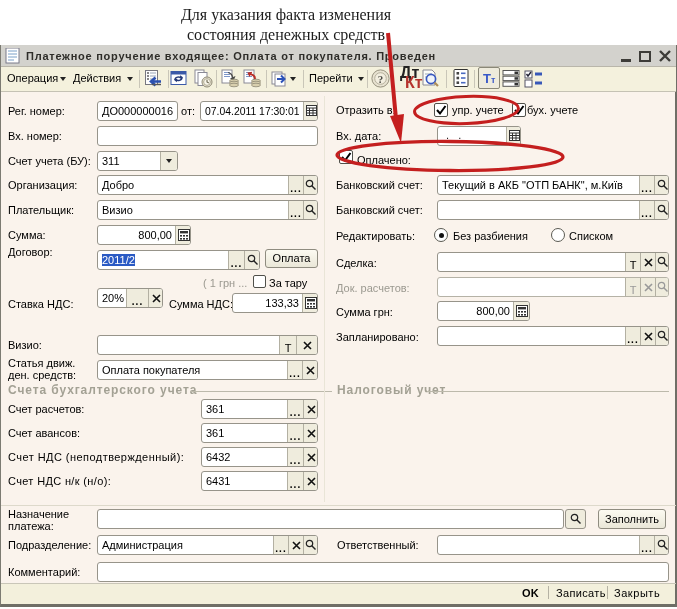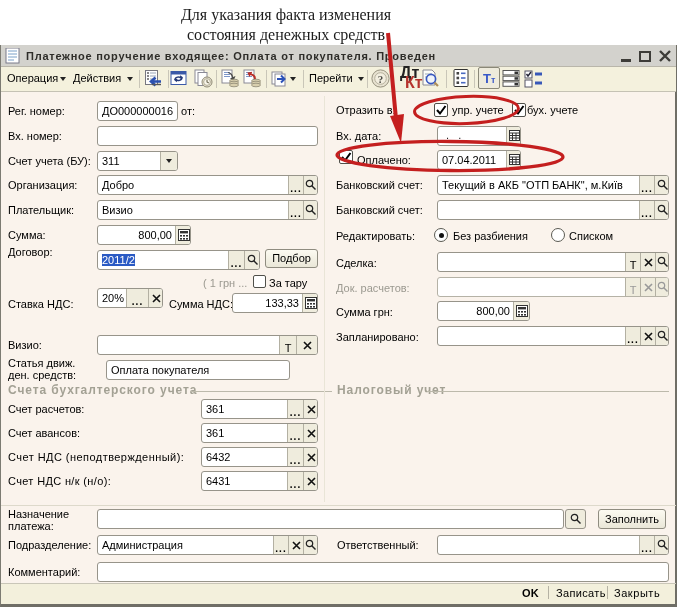"07.04.2011 17:30:01" div.f { html: none -> <div> <span>07.04.2011 17:30:01</span> <div><svg> <rect></rect> <line></line> <line></line> <line></line> <line></line> <line></line> </svg></div> </div> }
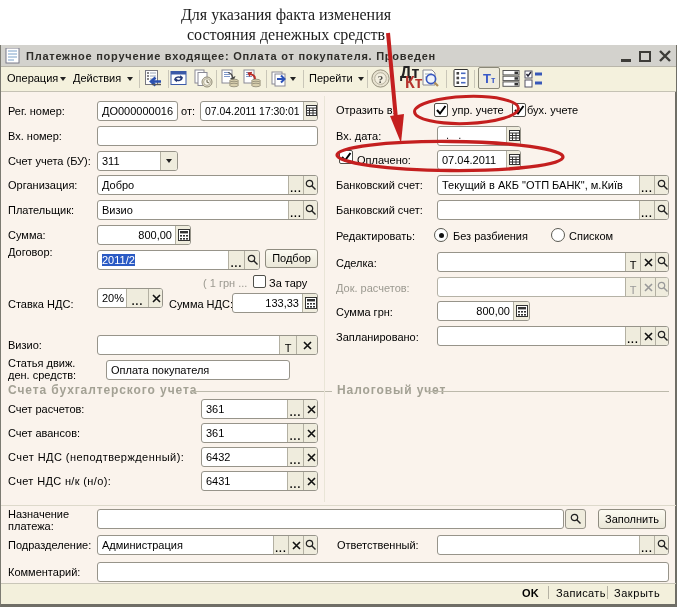"07.04.2011" div.f { html: <div> <span>07.04.2011</span> <div><svg> <rect></rect> <line></line> <line></line> <line></line> <line></line> <line></line> </svg></div> </div> -> none }
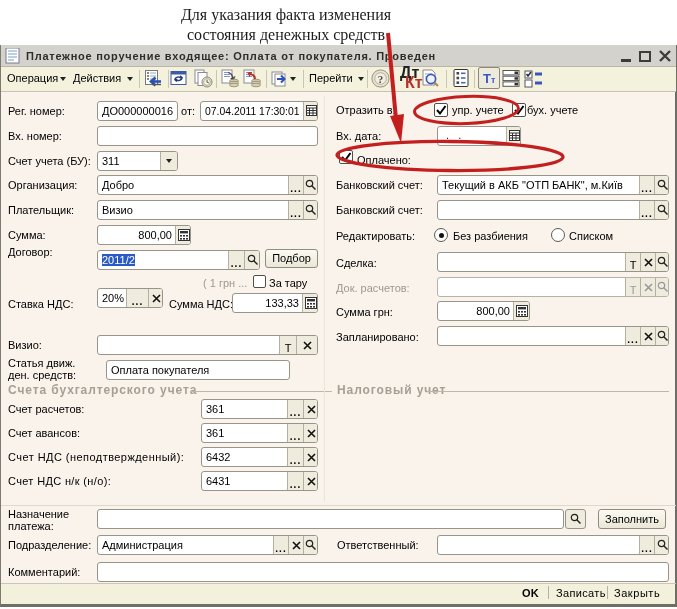"Подбор" div.btn { text: Подбор -> Оплата }
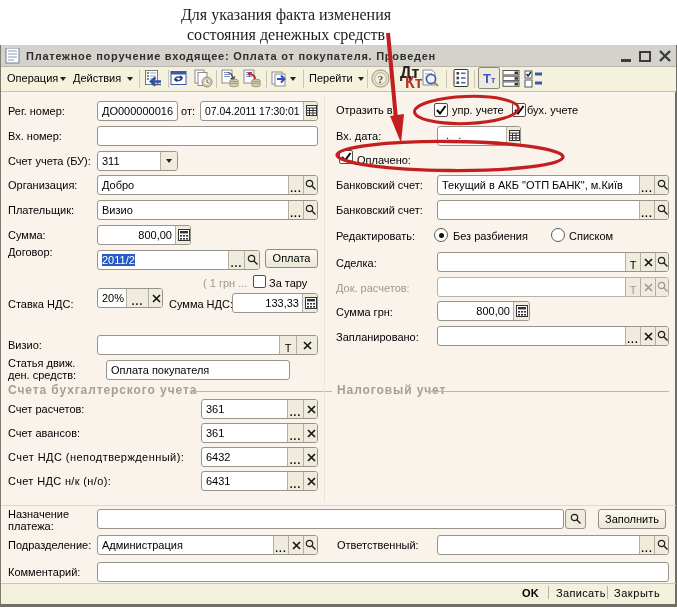"Оплата покупателя" div.f { left: 106px -> 97px; width: 184px -> 221px }
